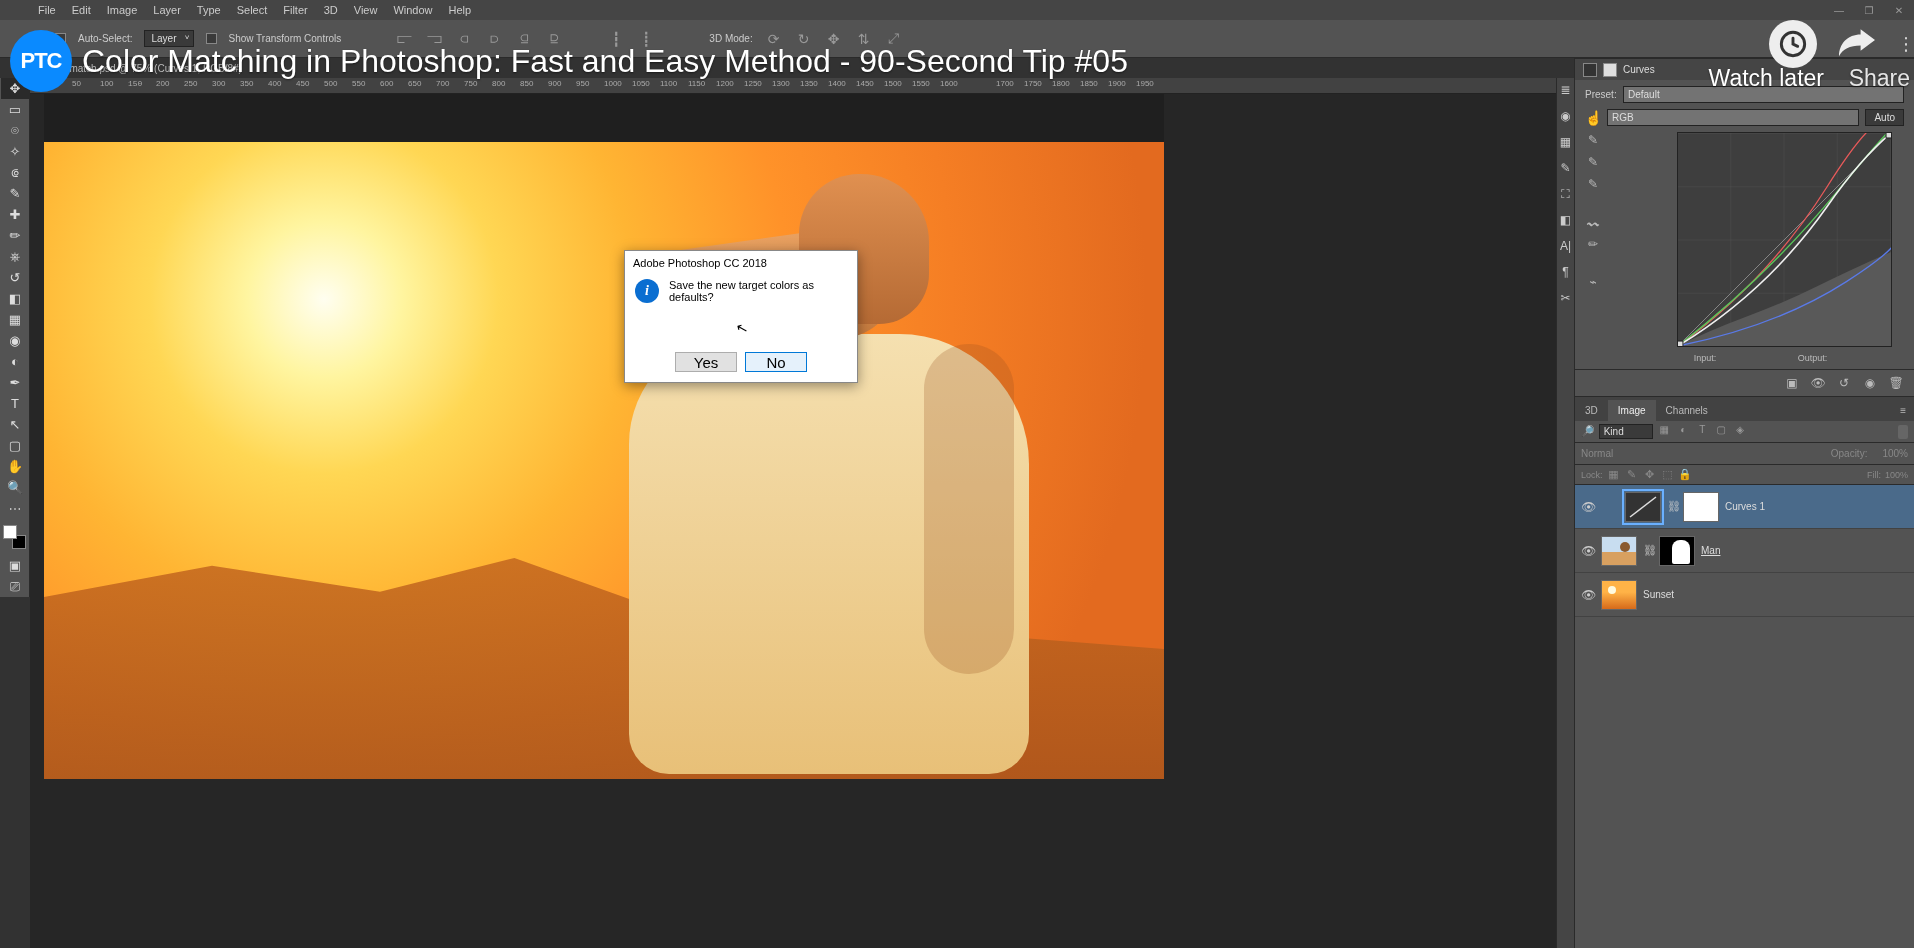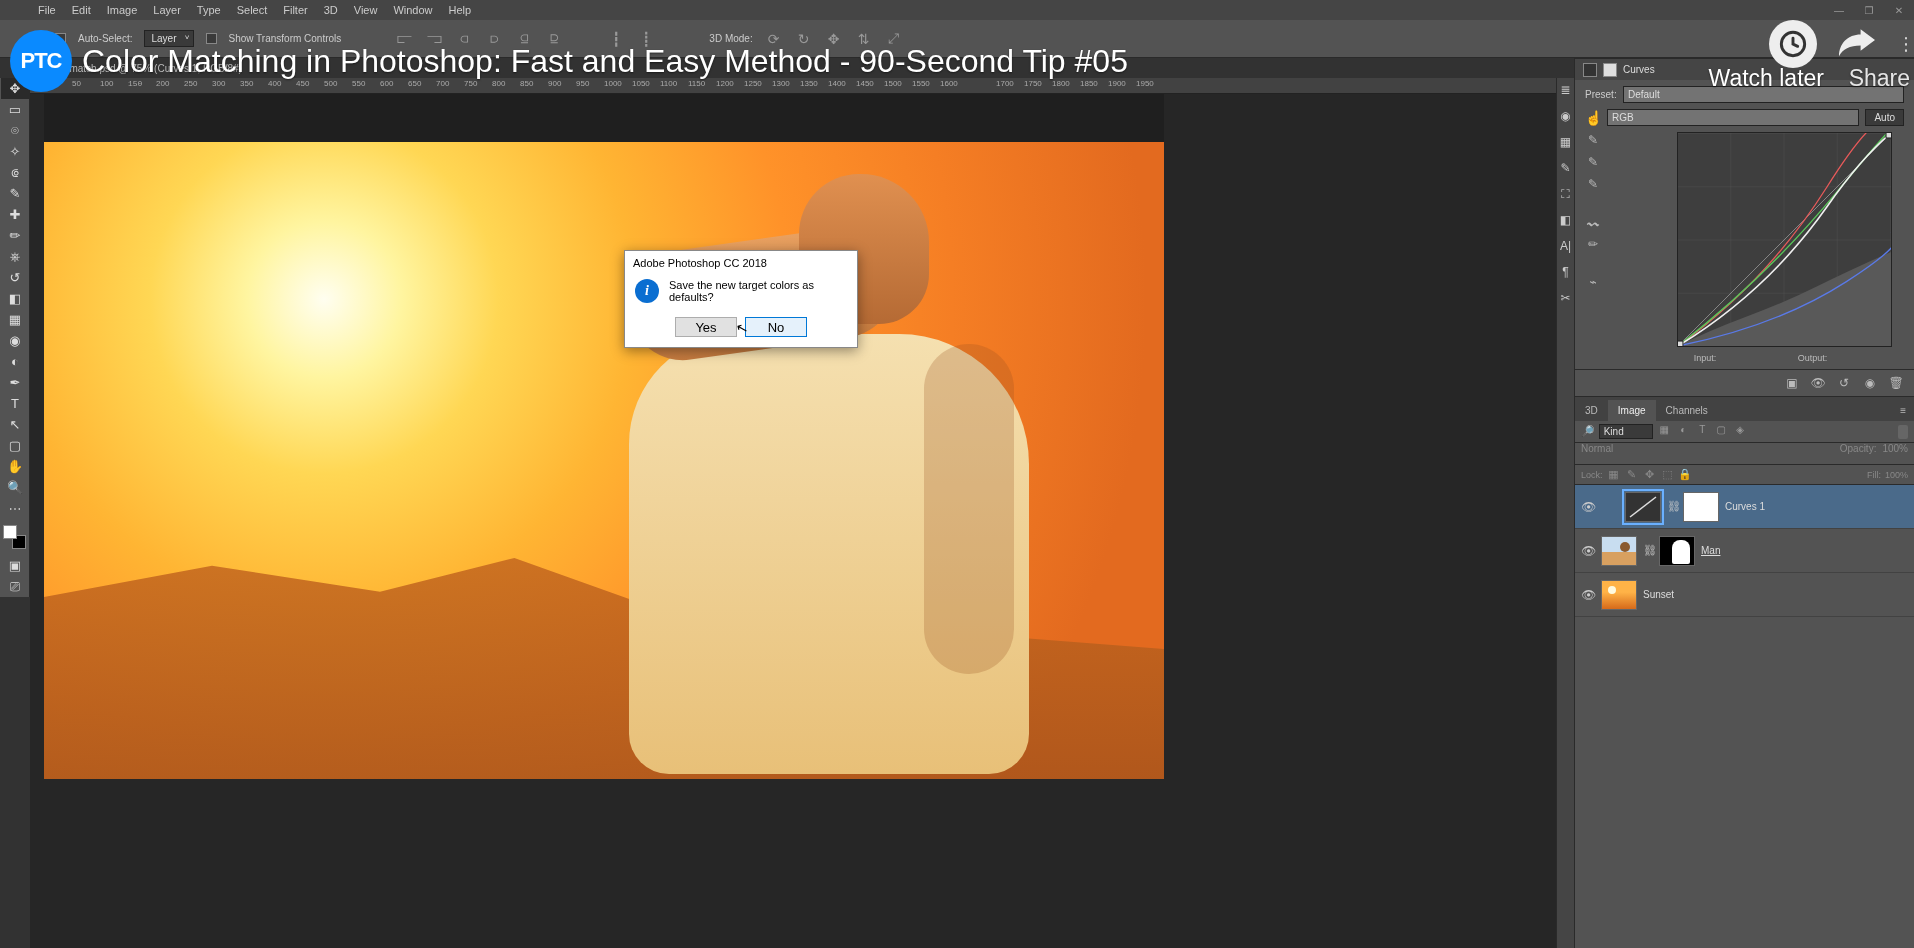"Yes" .dialog-buttons button { font-size: 13px -> 15px; margin-top: none -> 35px }
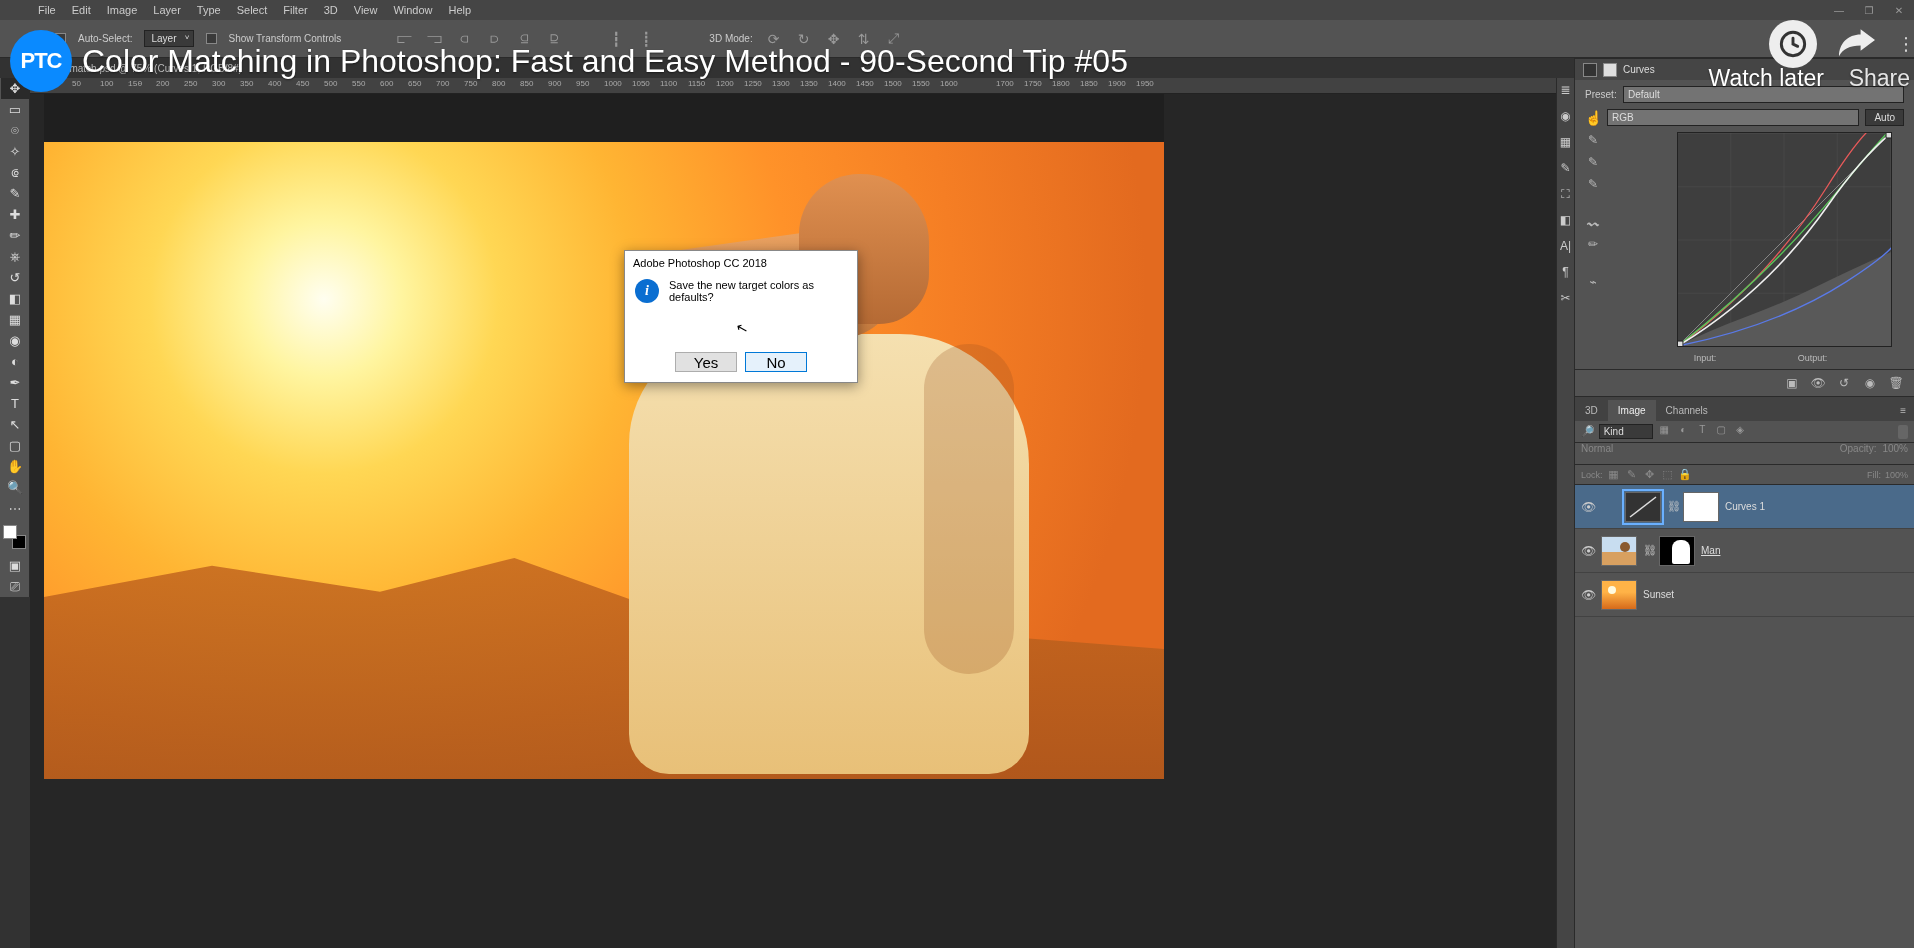"Normal" .layers-opts { align-items: flex-start -> center; gap: 6px -> 15px }
